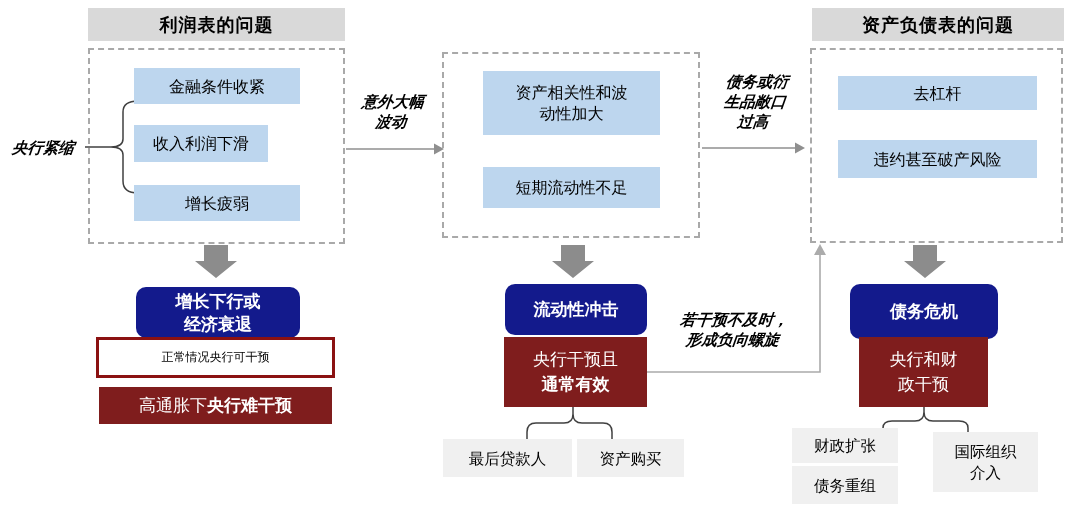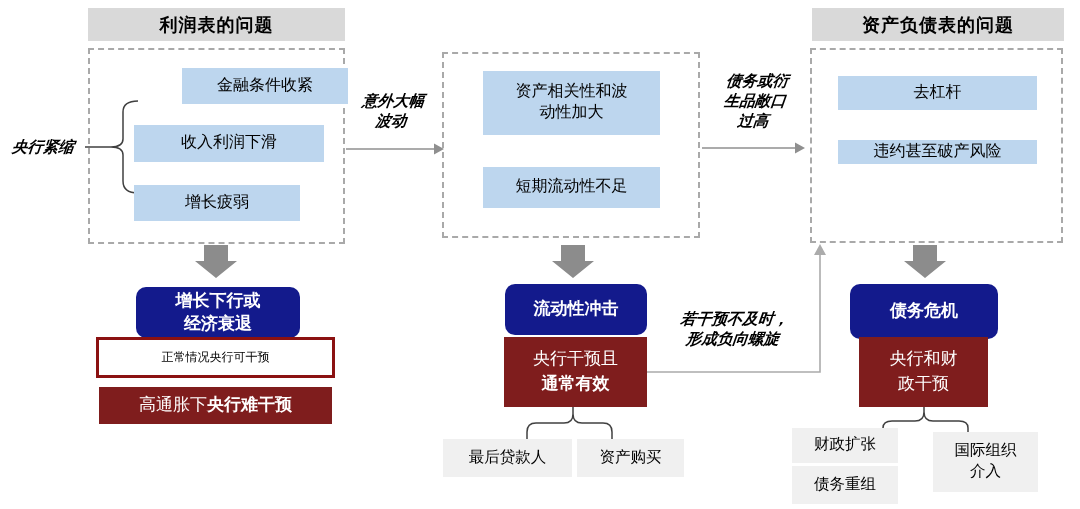"利润表的问题" .canvas { font-family: Liberation Mono, monospace -> Liberation Sans, sans-serif }
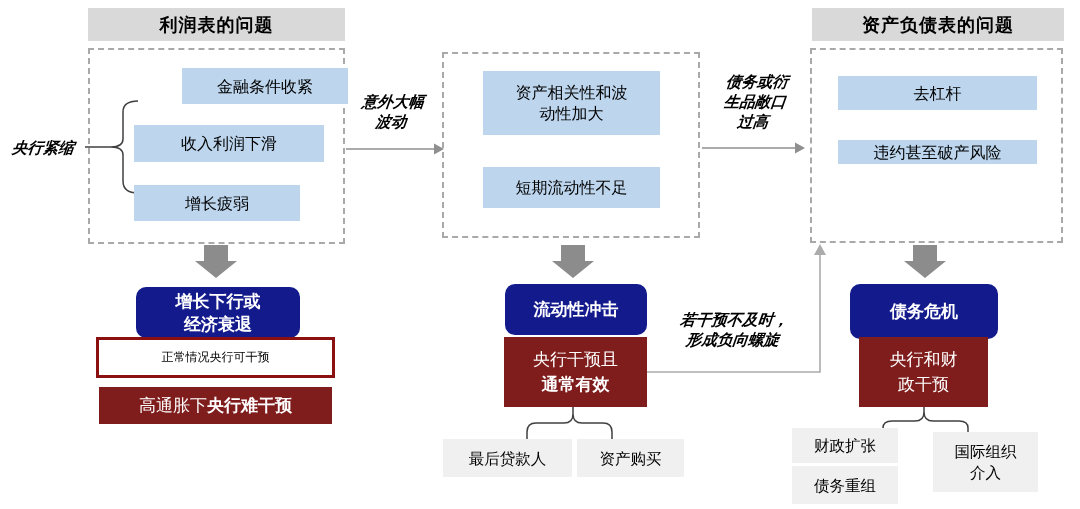"金融条件收紧" div.abs { margin-left: 48px -> none }
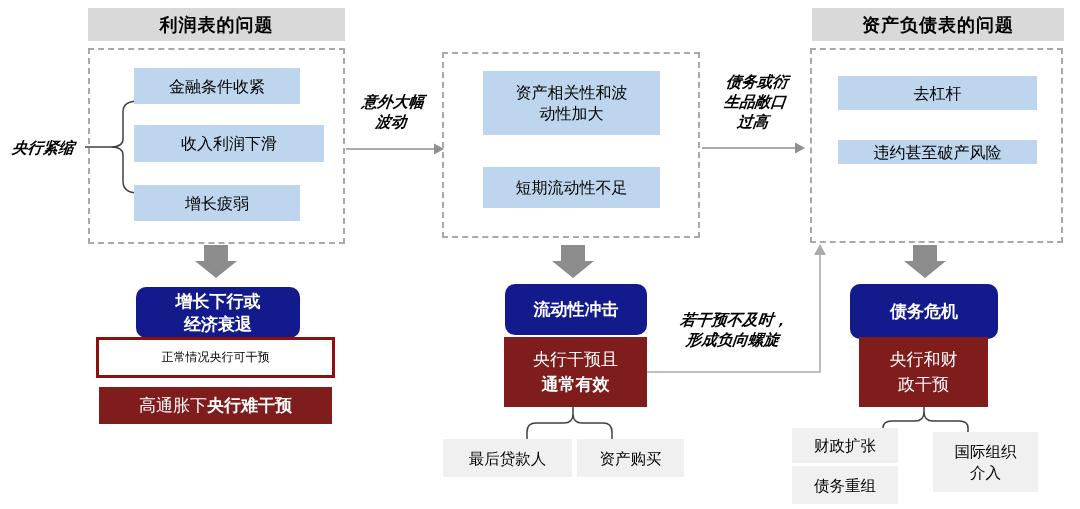"收入利润下滑" div.abs { width: 190px -> 134px }
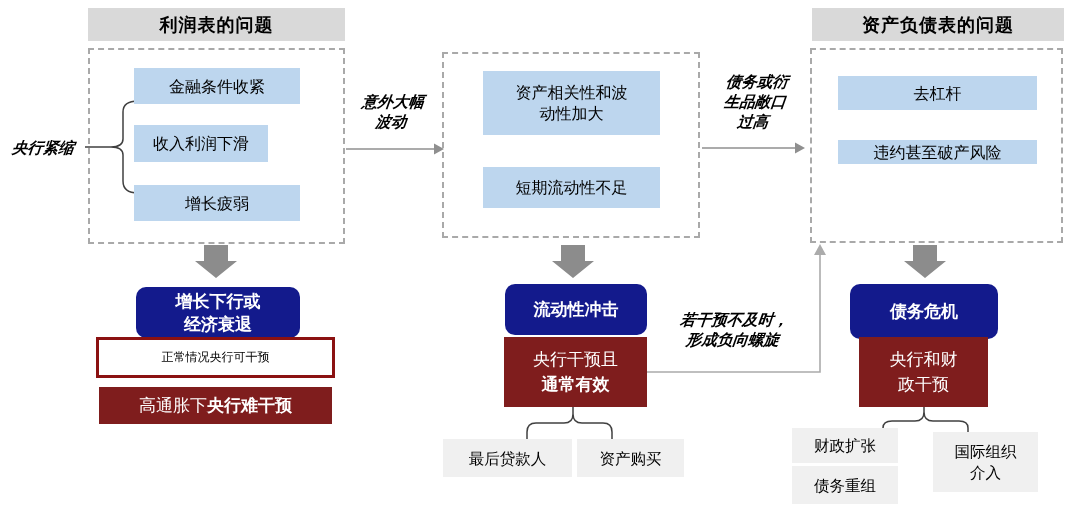"违约甚至破产风险" div.abs { height: 24px -> 38px }
